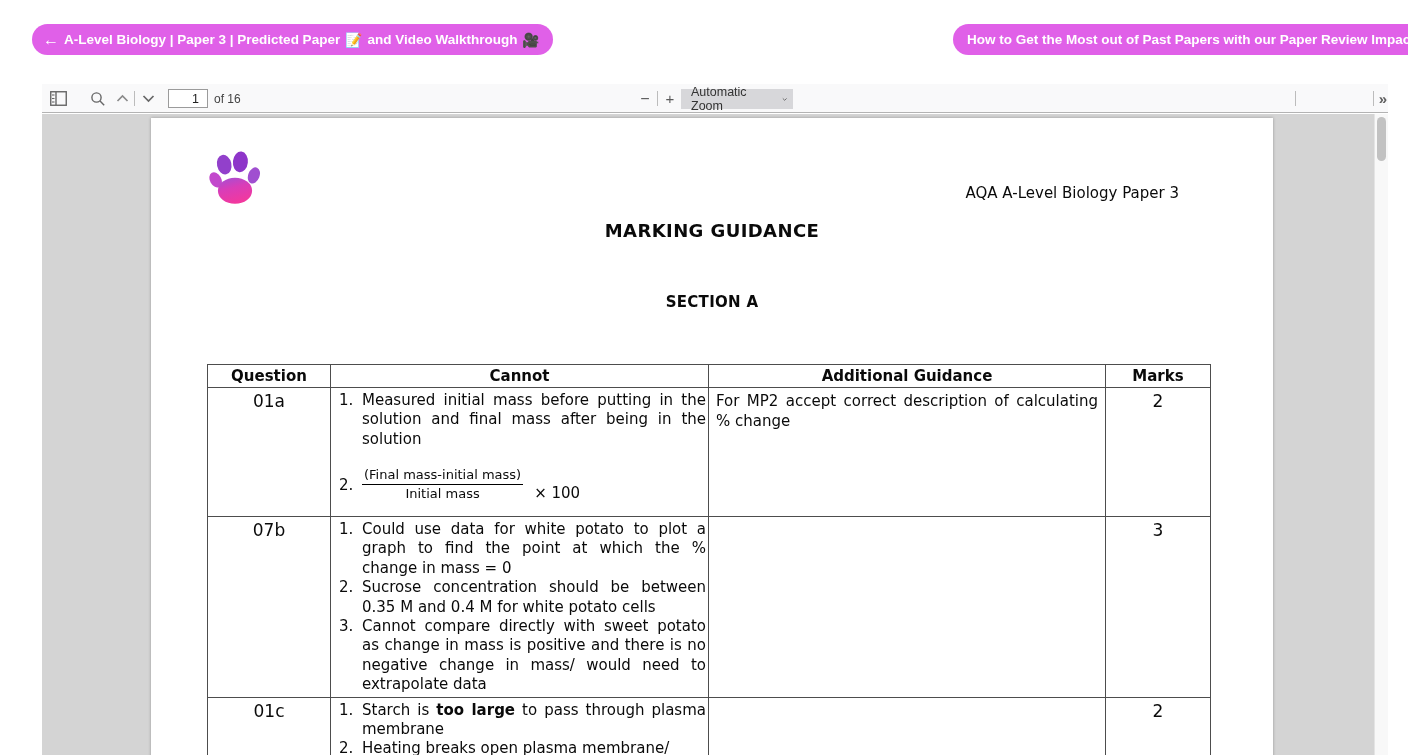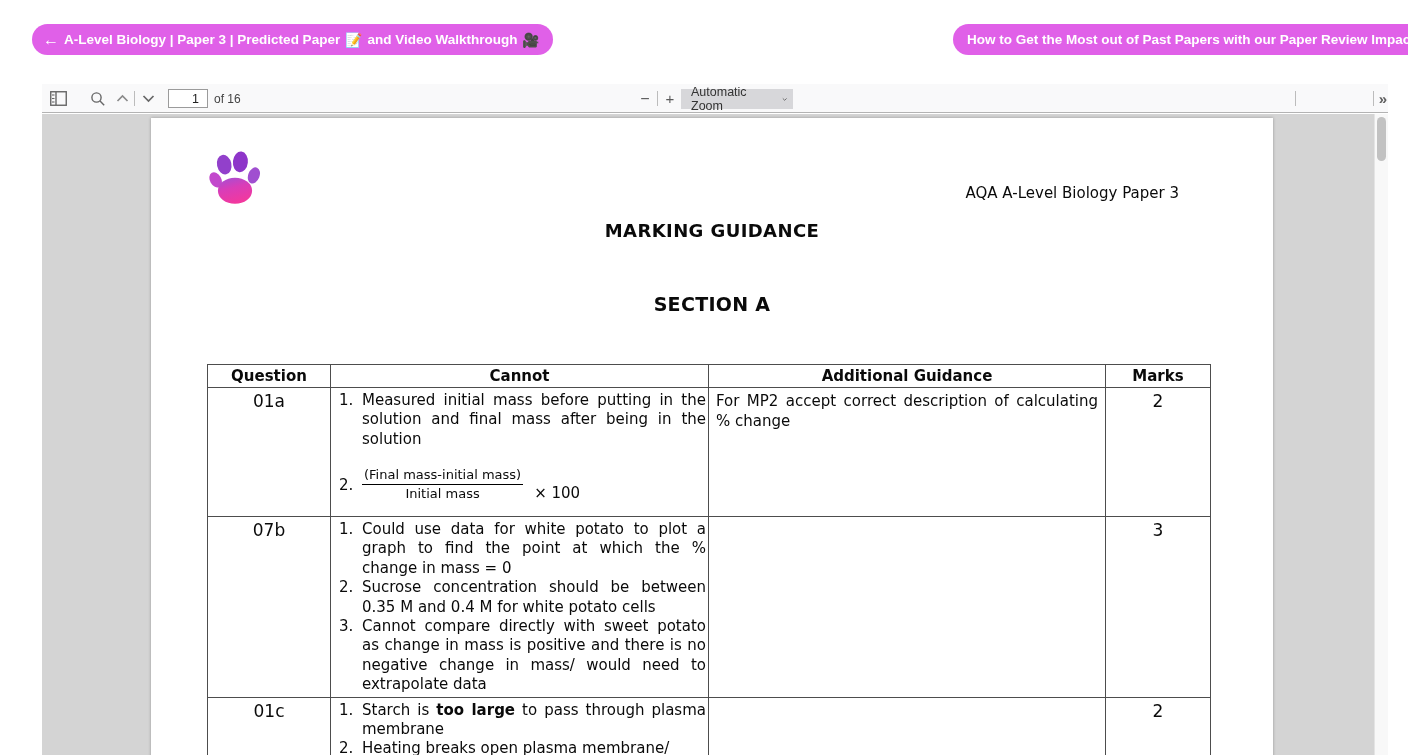"SECTION A" .doc-section { font-size: 19px -> 15px }
